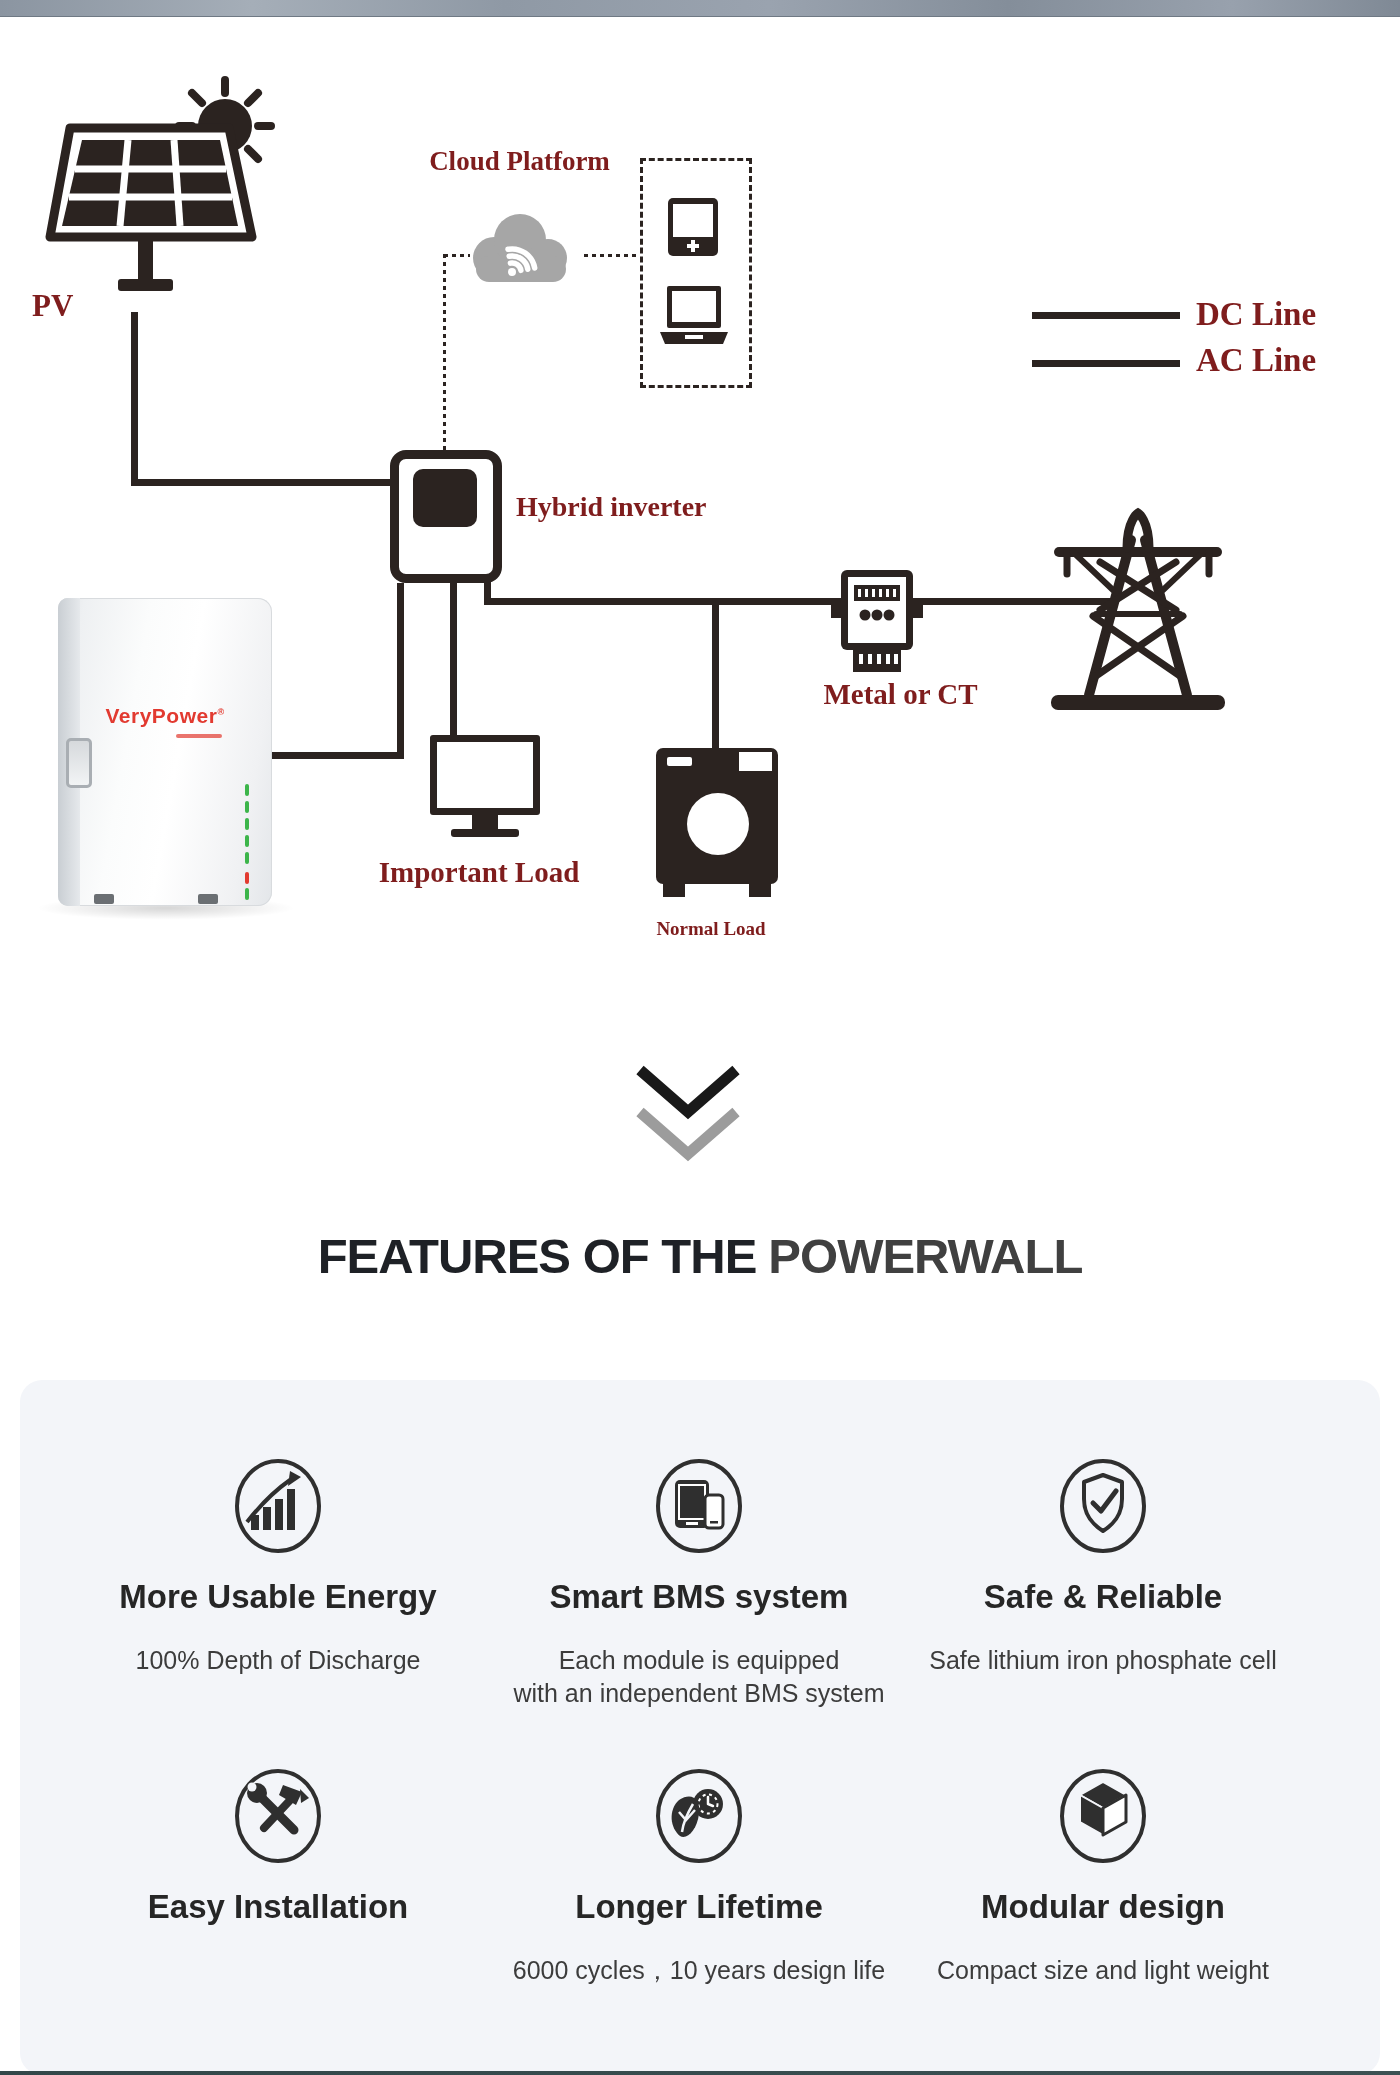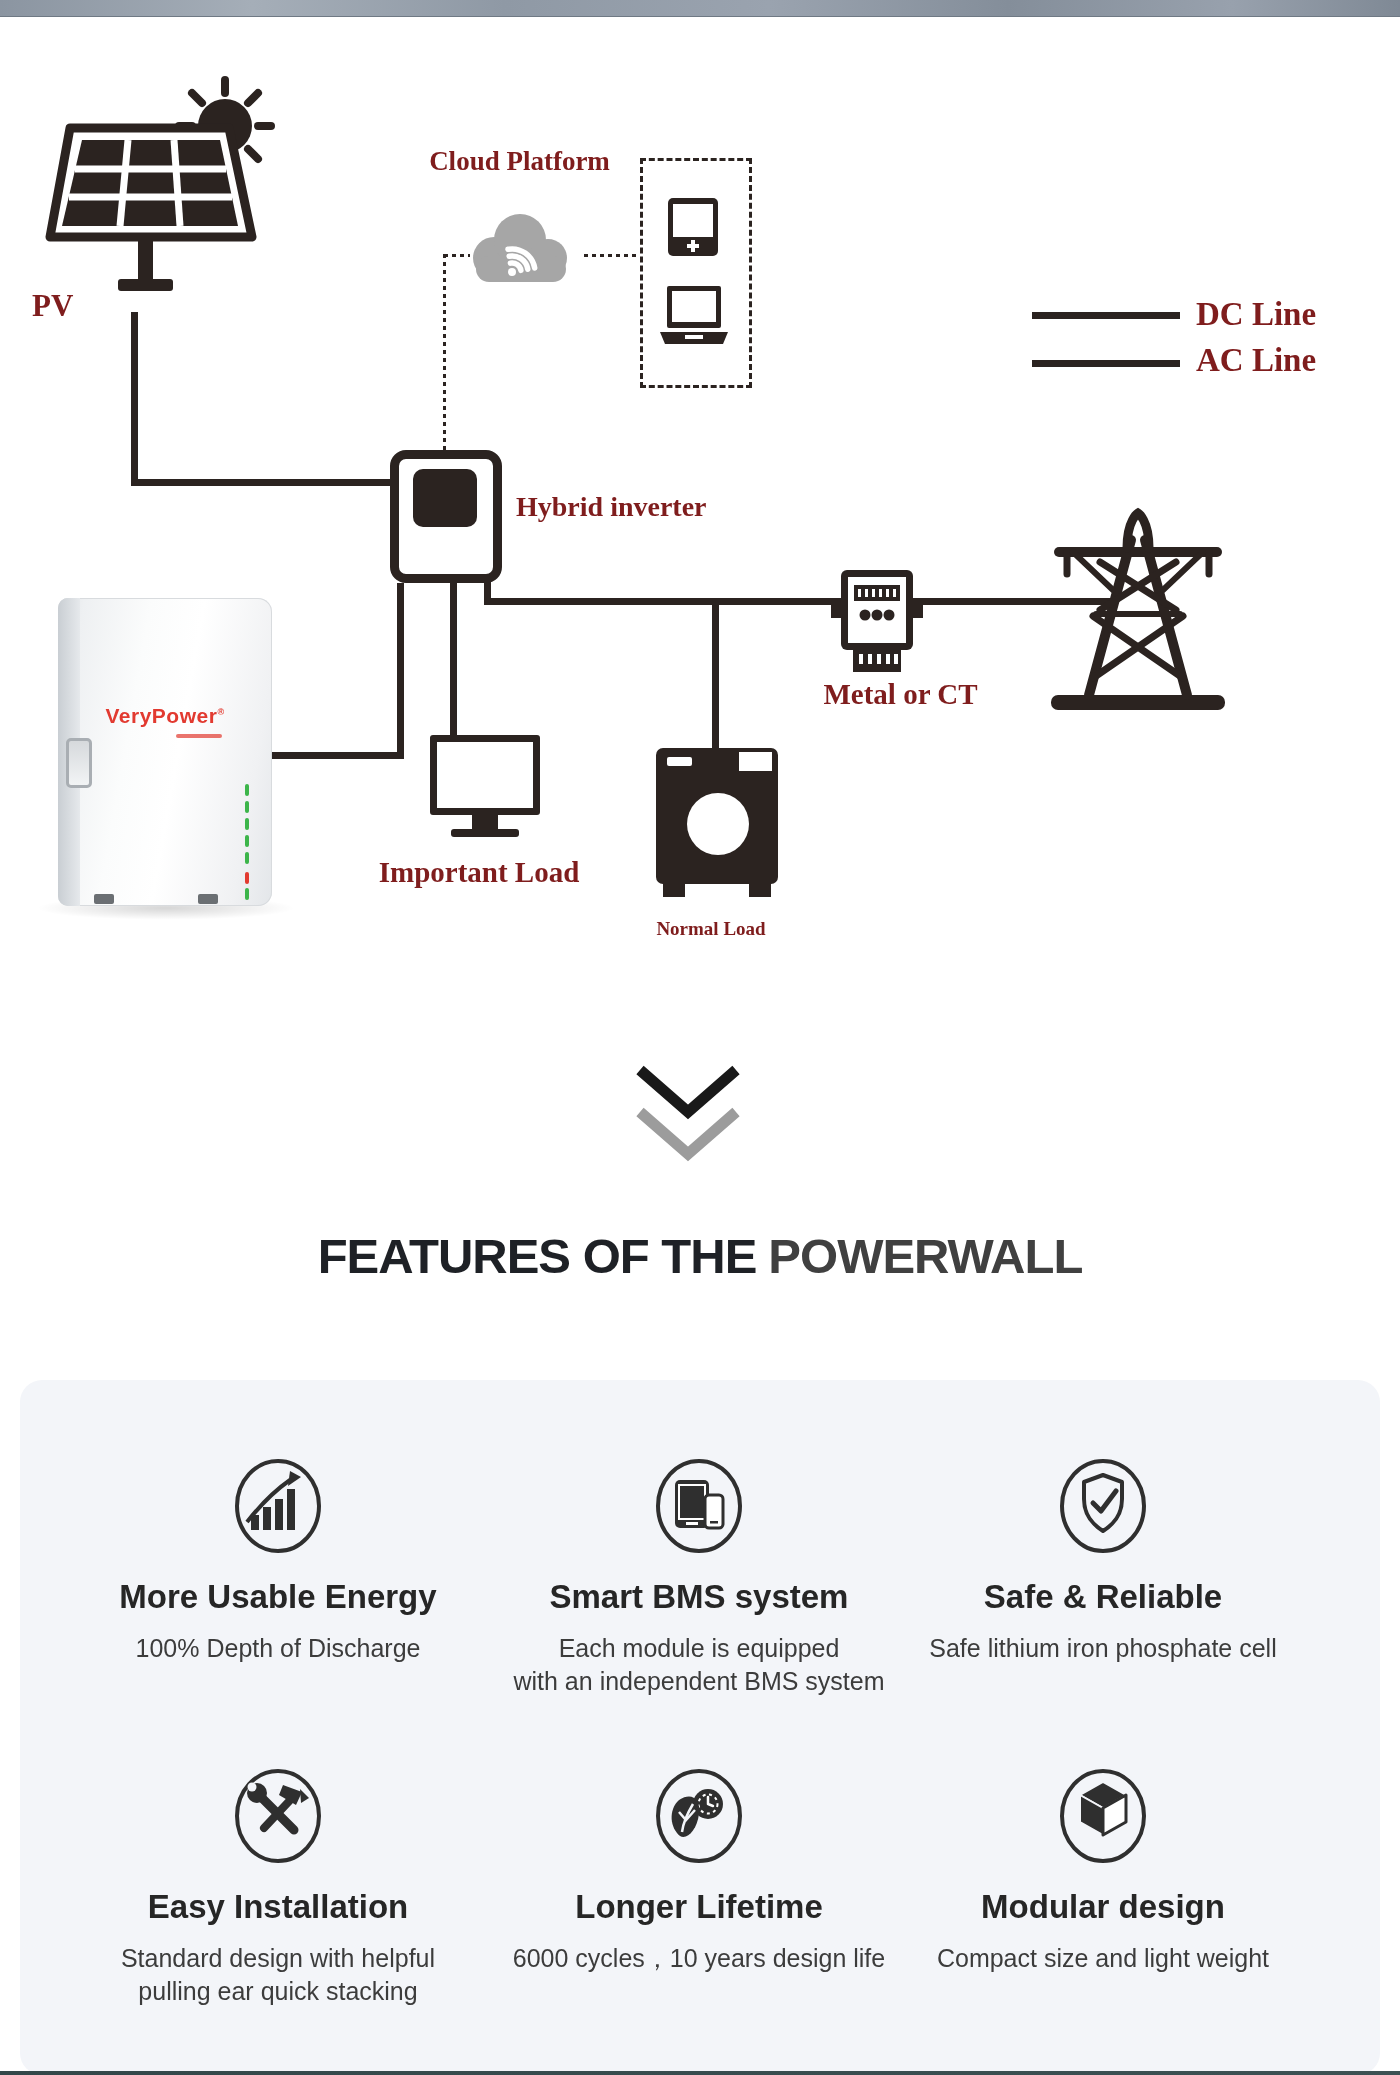"100% Depth of Discharge" .fd { margin-top: 16px -> 28px }
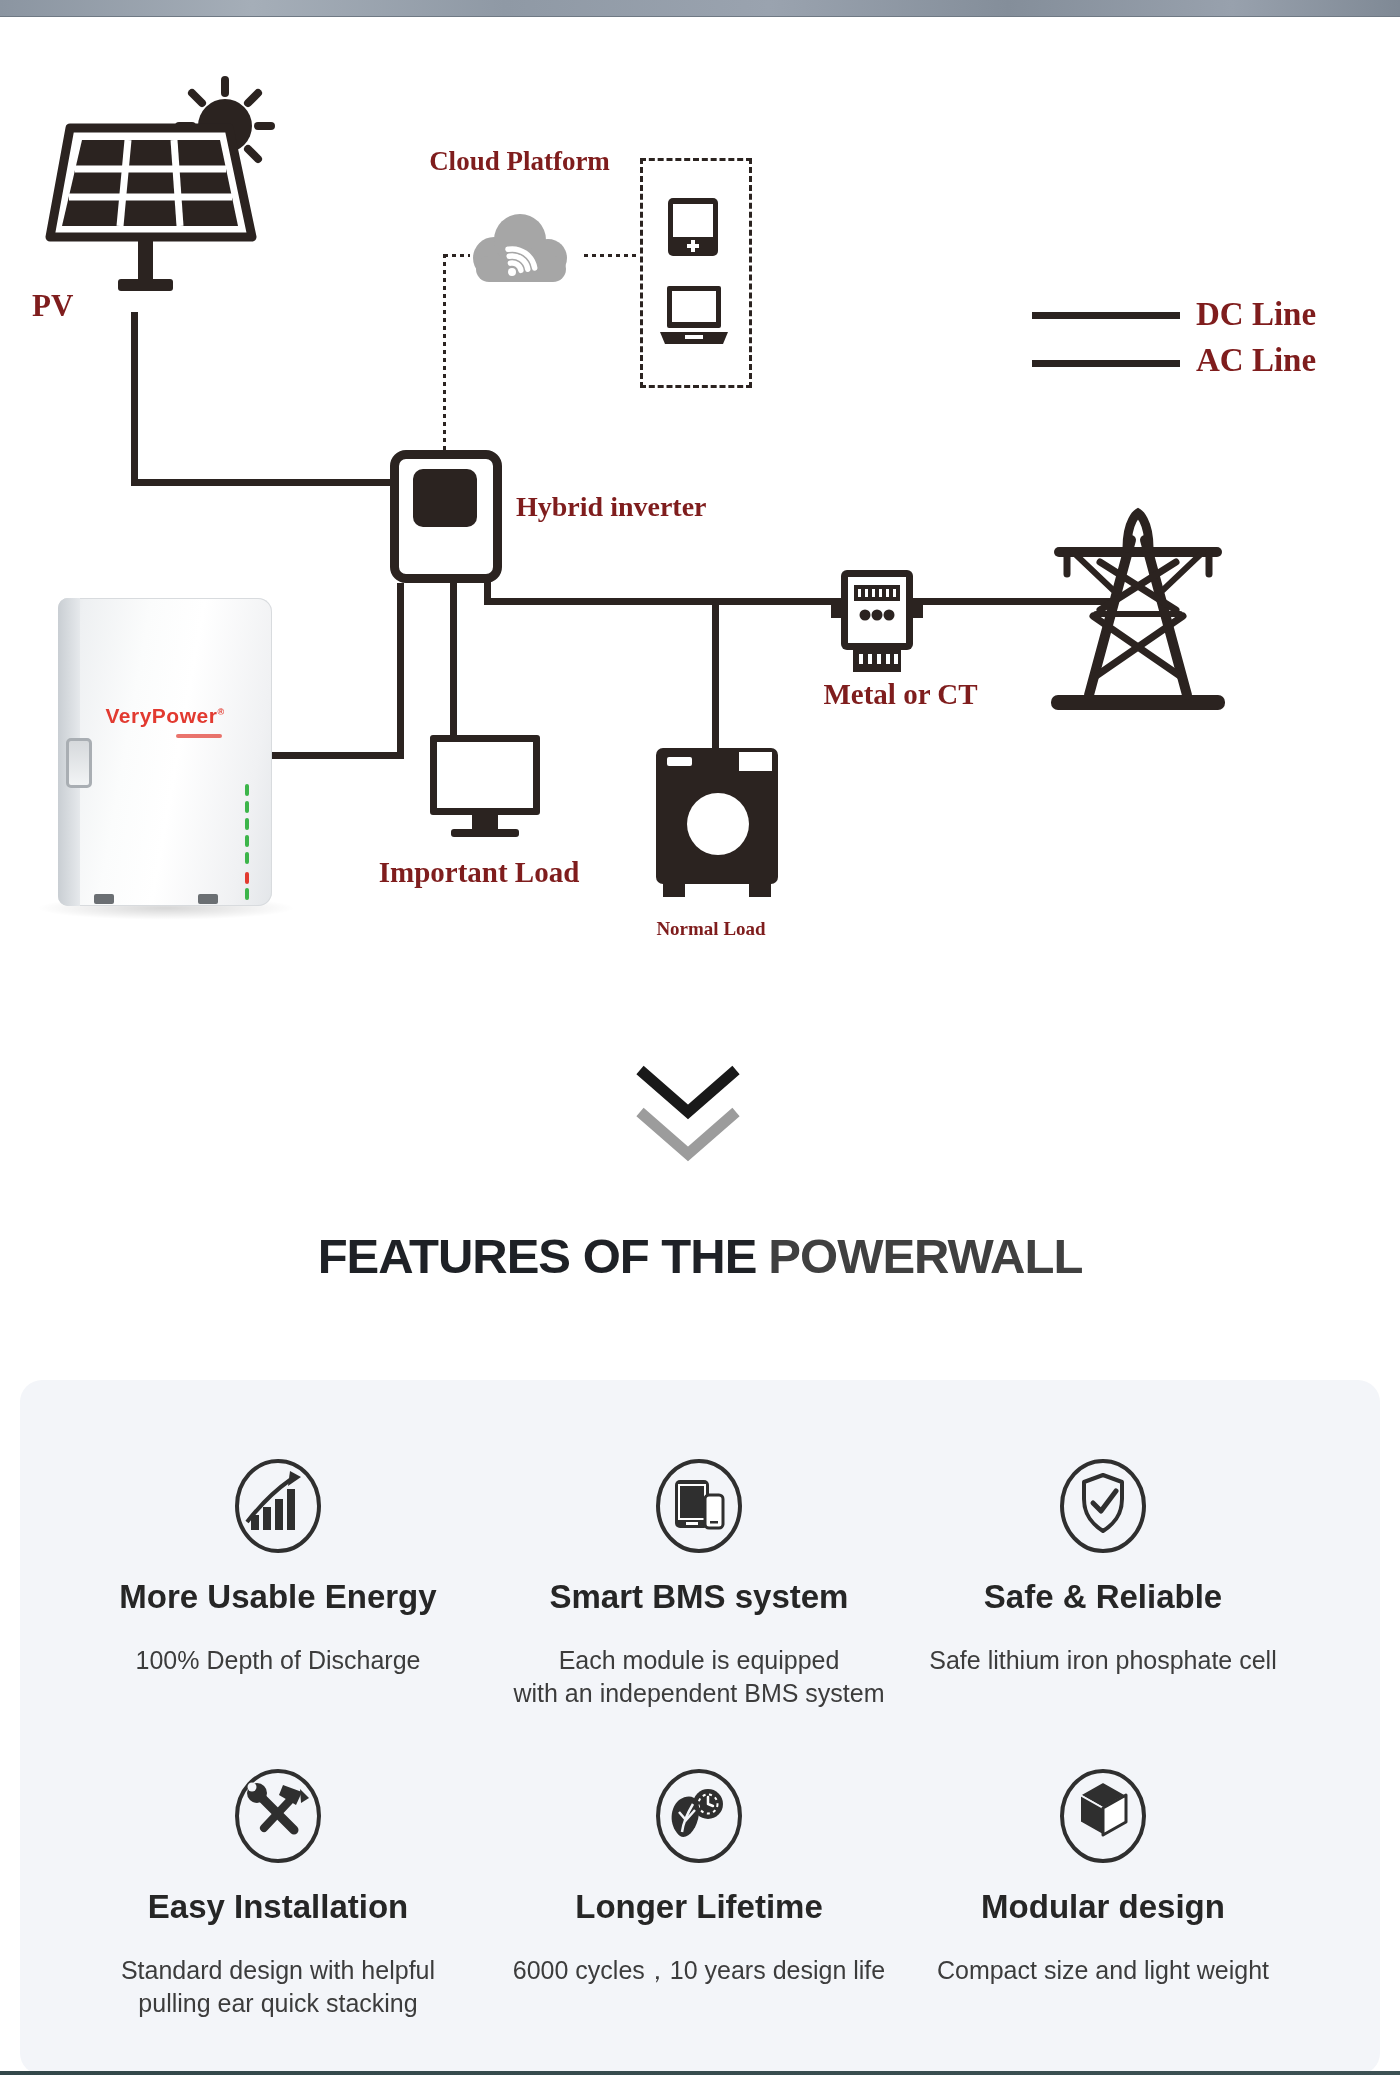"Standard design with helpful" div.fd { html: <div> <div>Standard design with helpful</div> <div>pulling ear quick stacking</div> </div> -> none }
